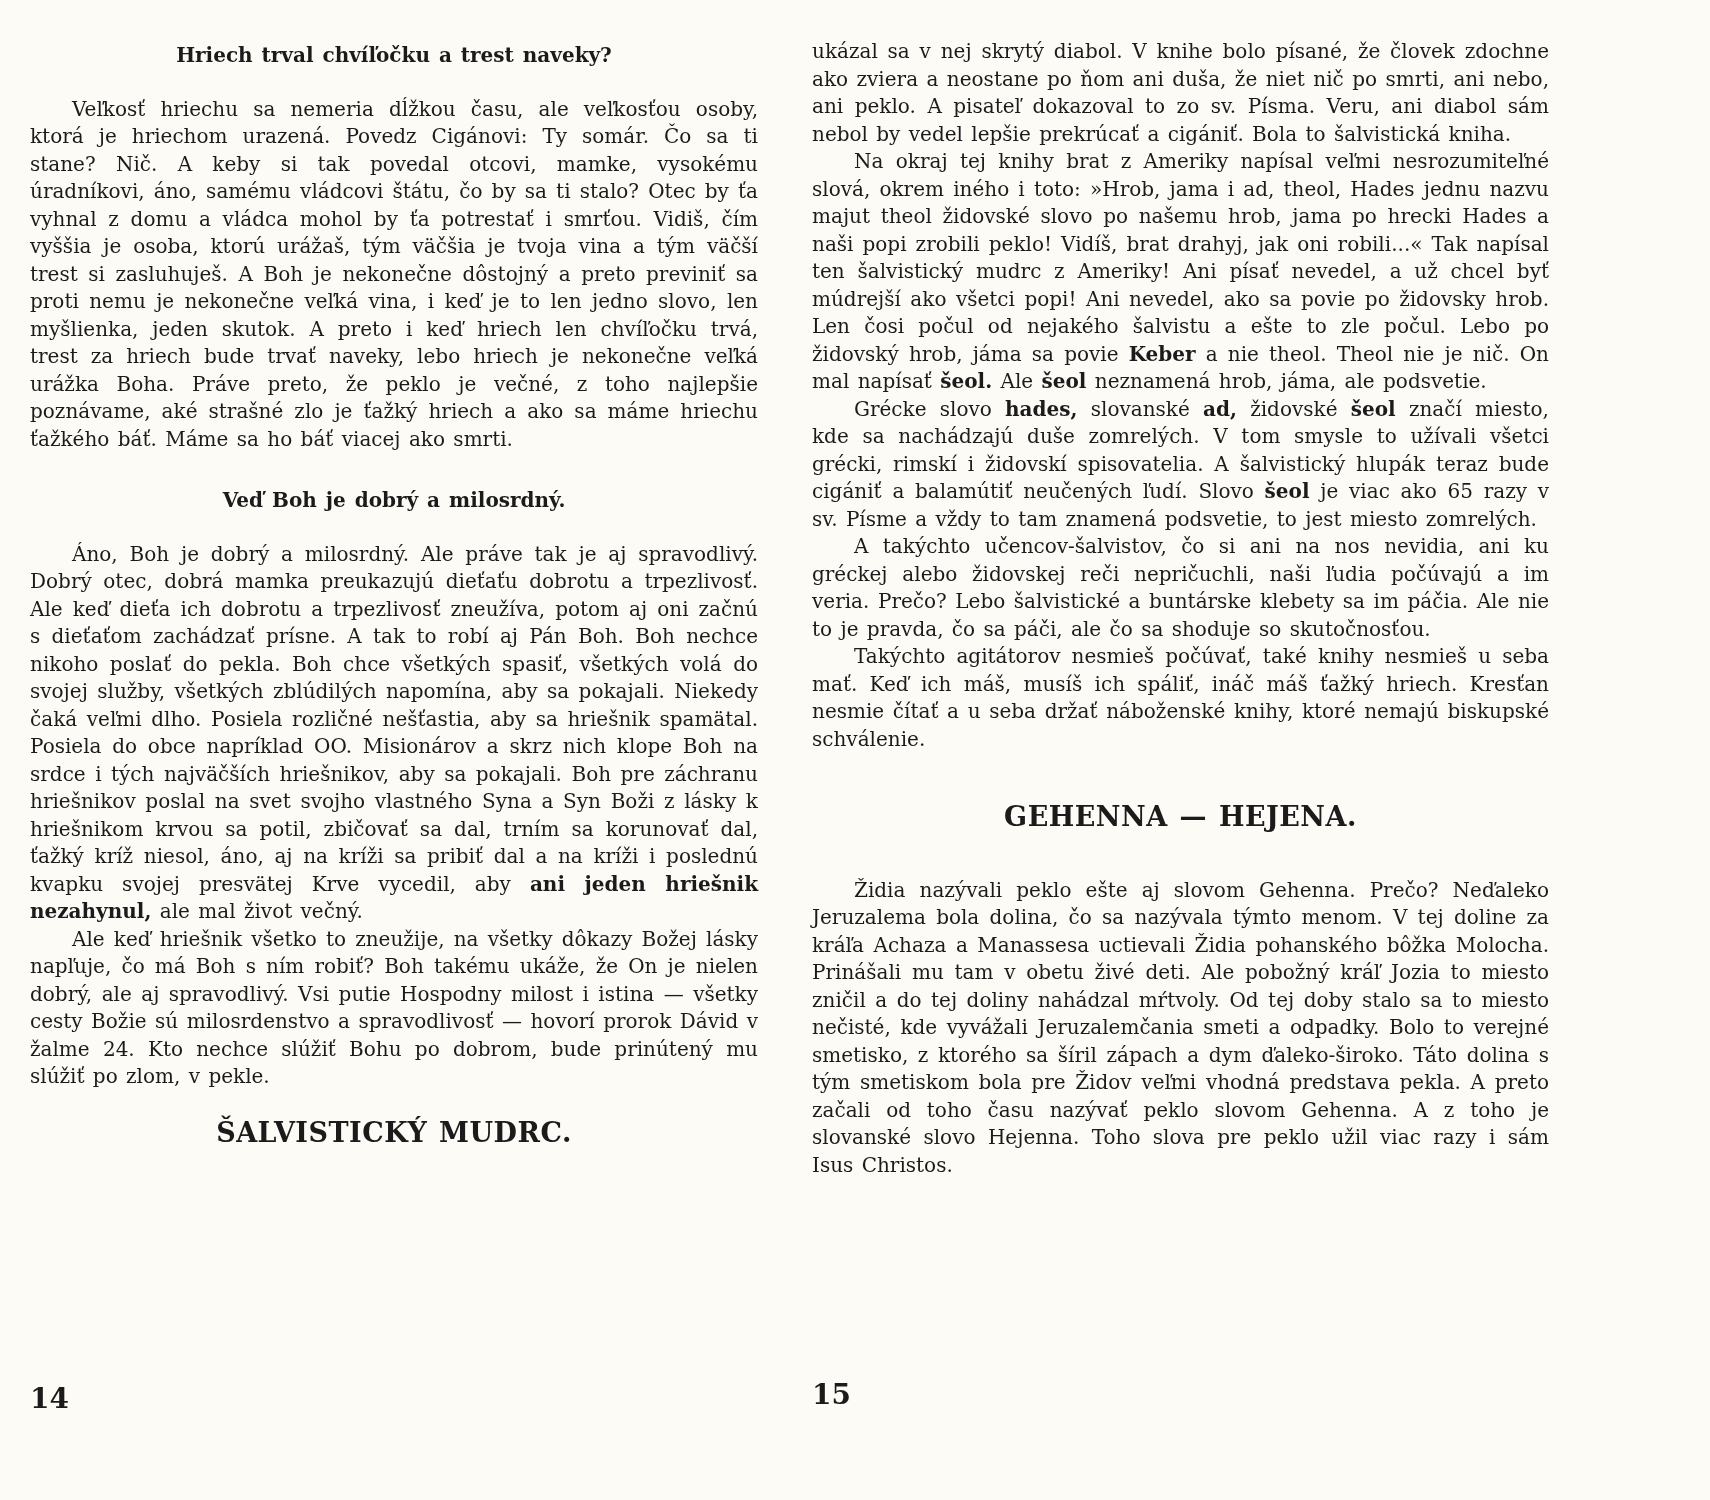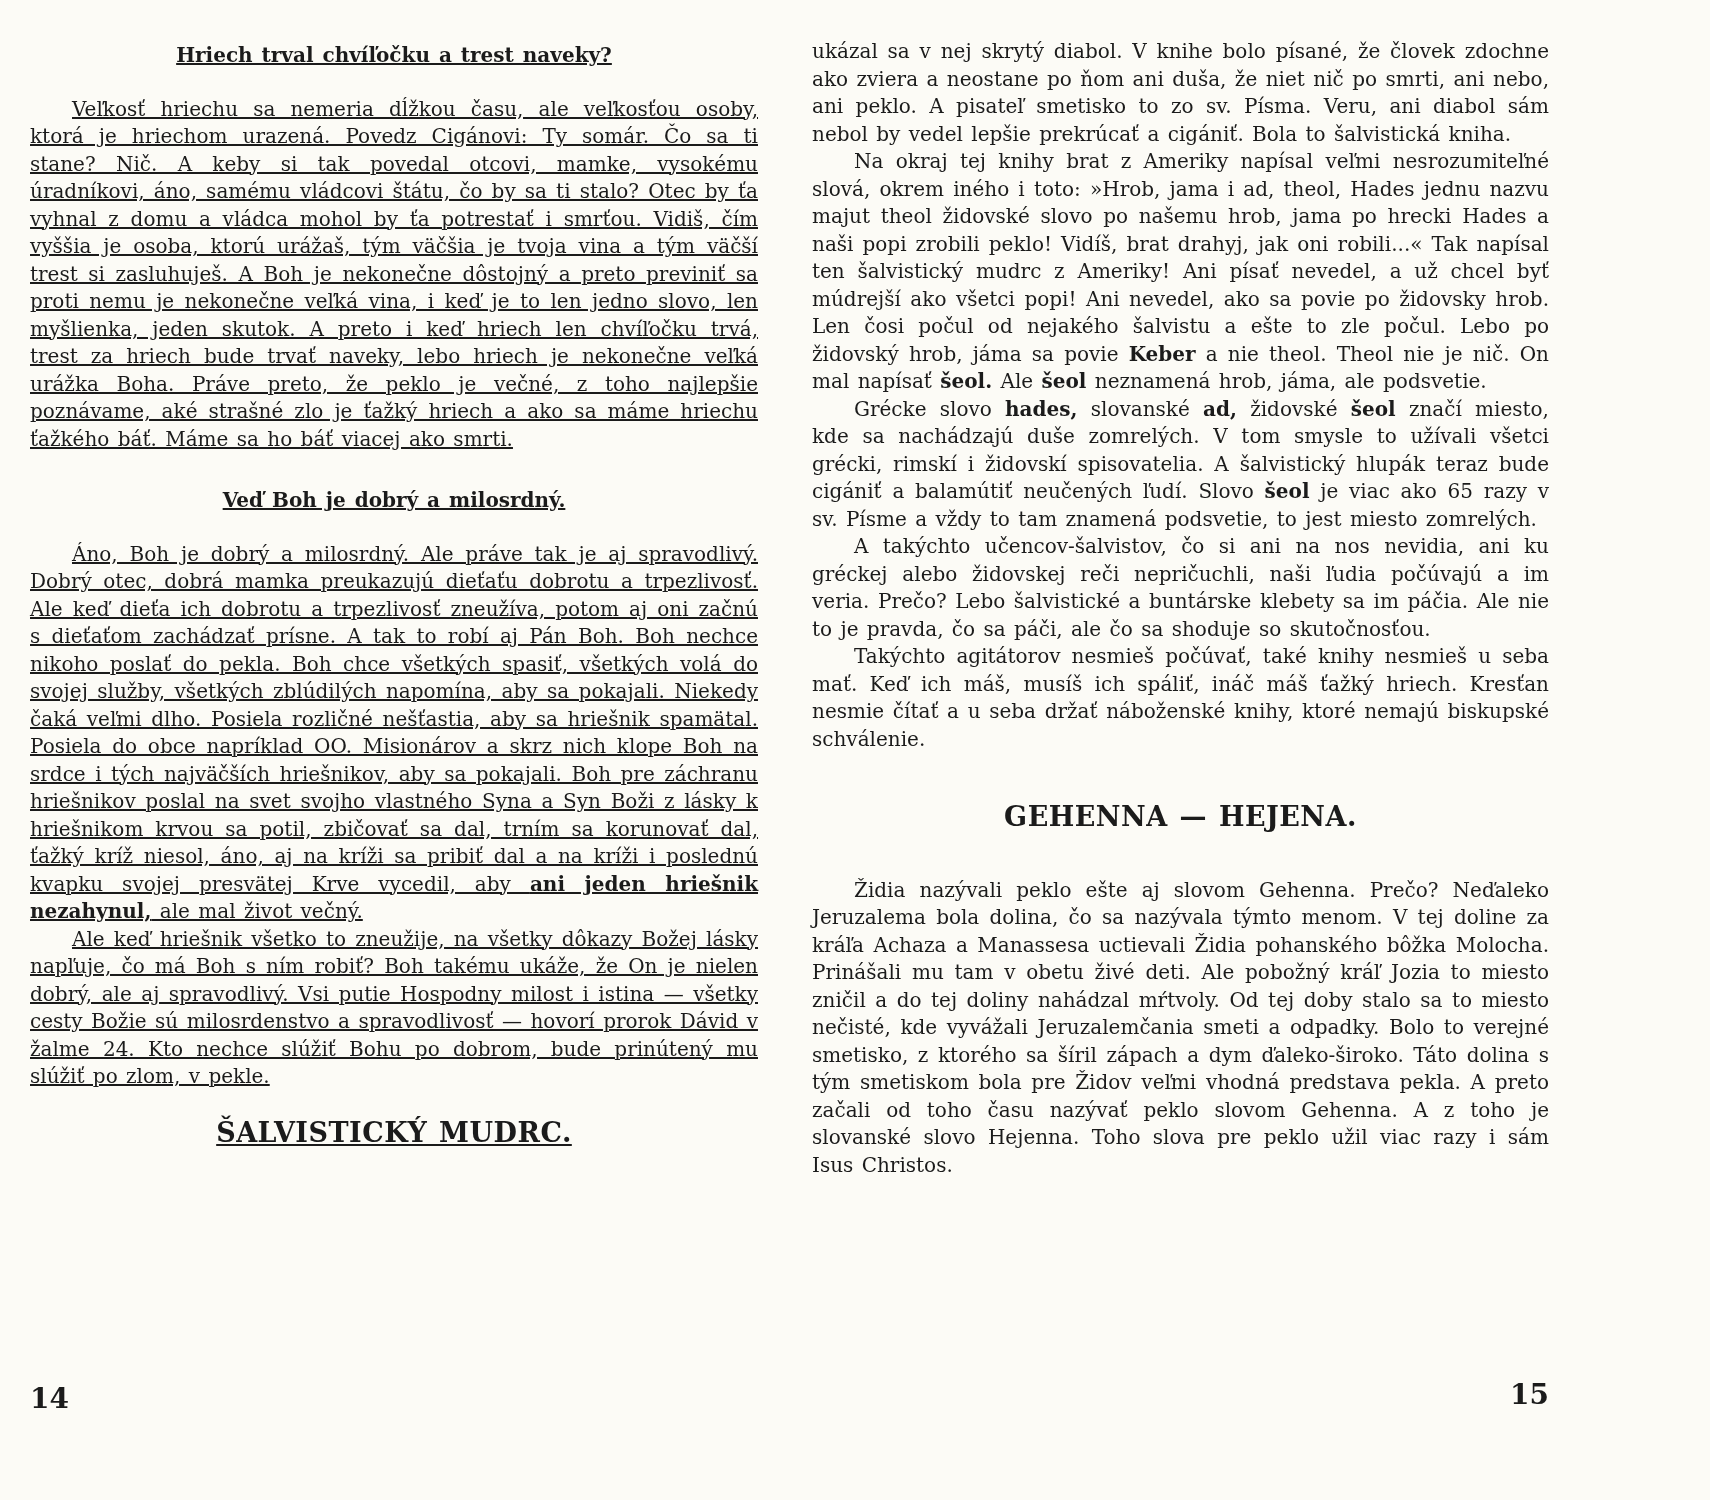"Hriech trval chvíľočku a trest" #col-left { text-decoration: underline -> none }
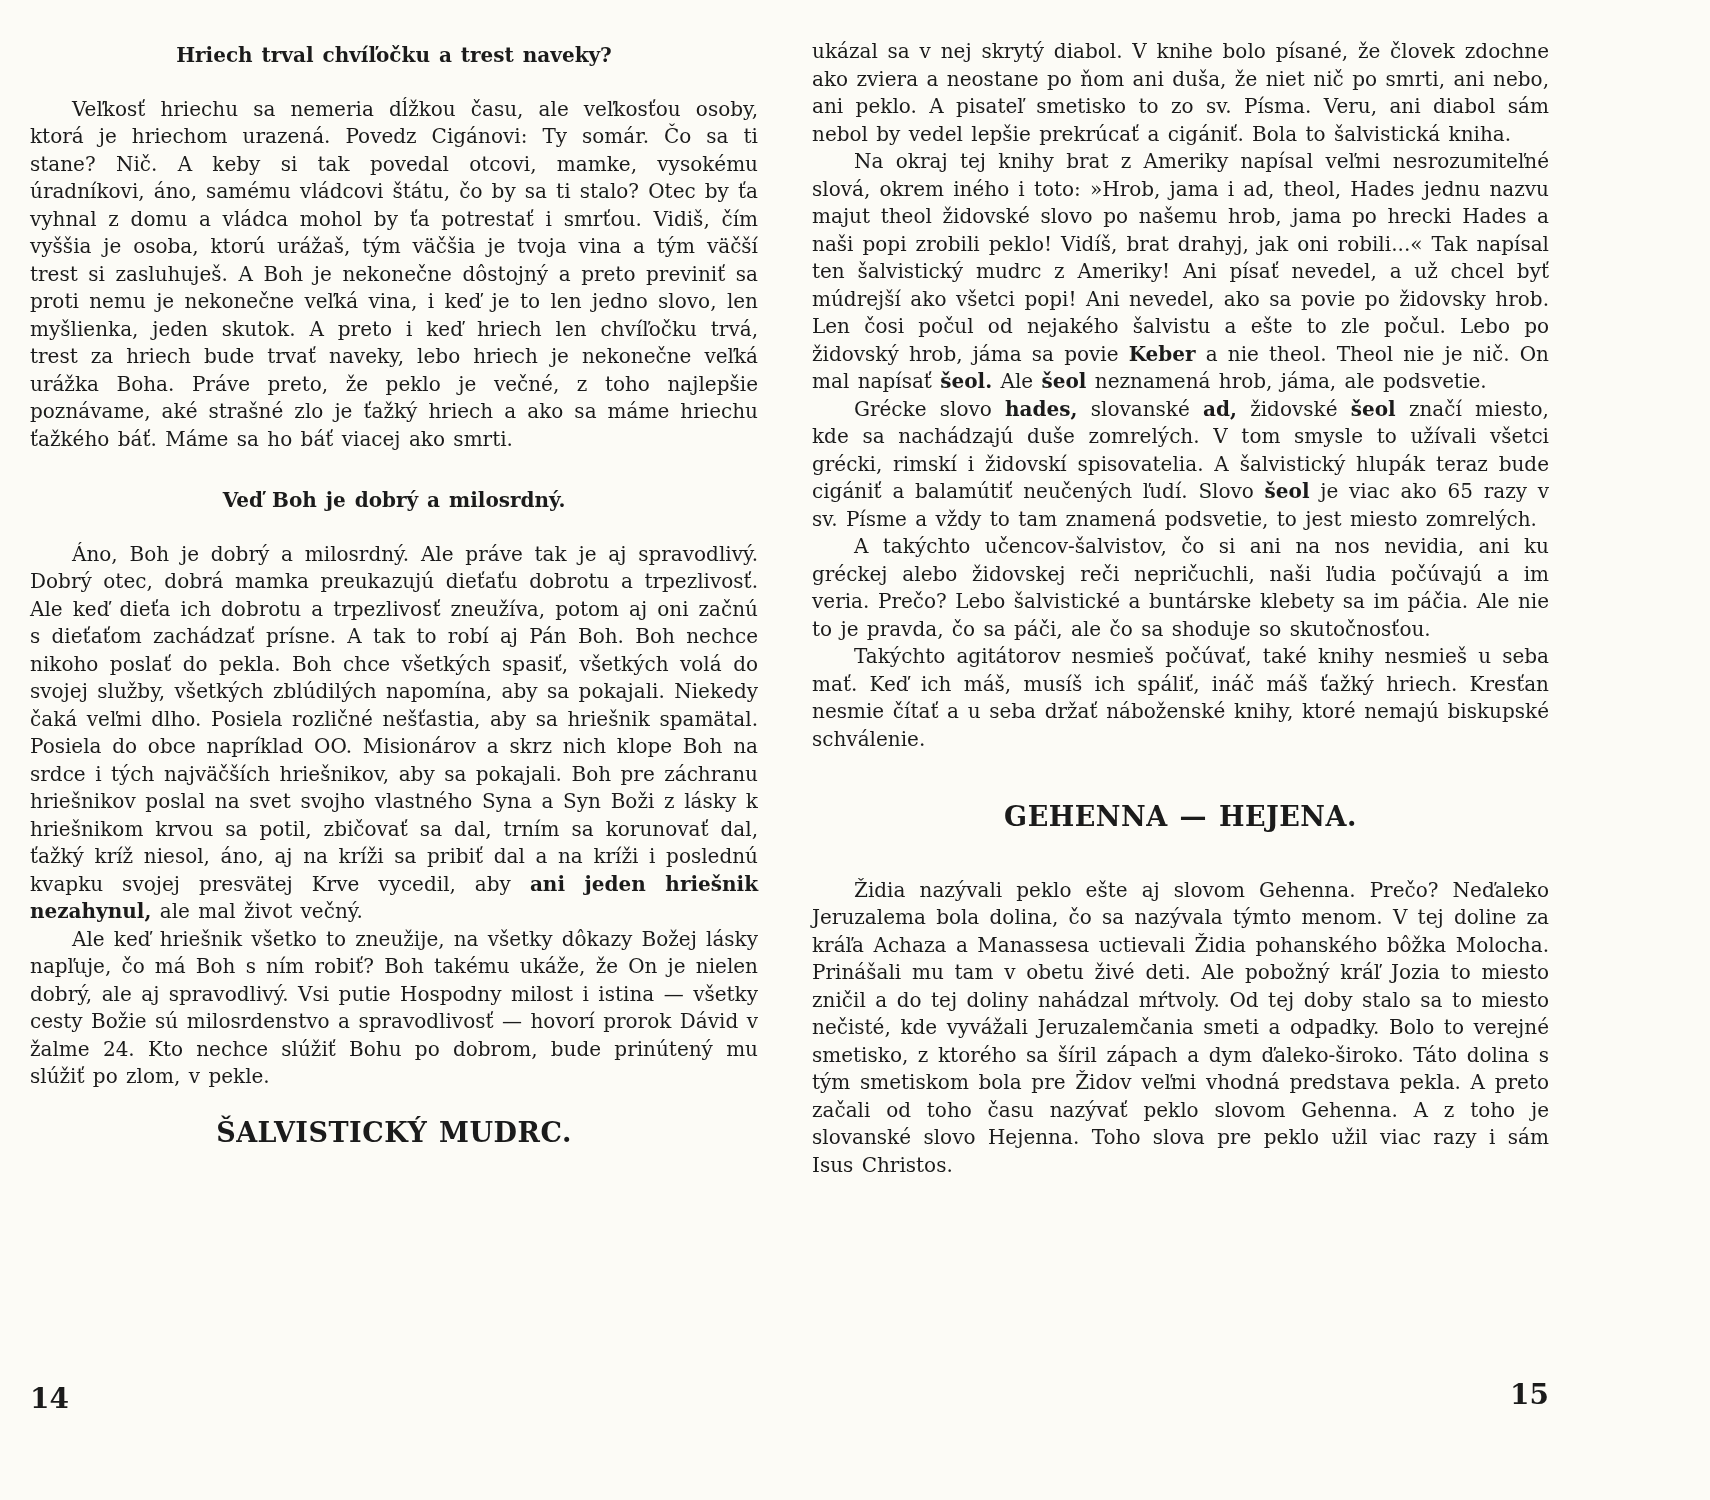"ukázal sa v nej skrytý" span { text: smetisko -> dokazoval }
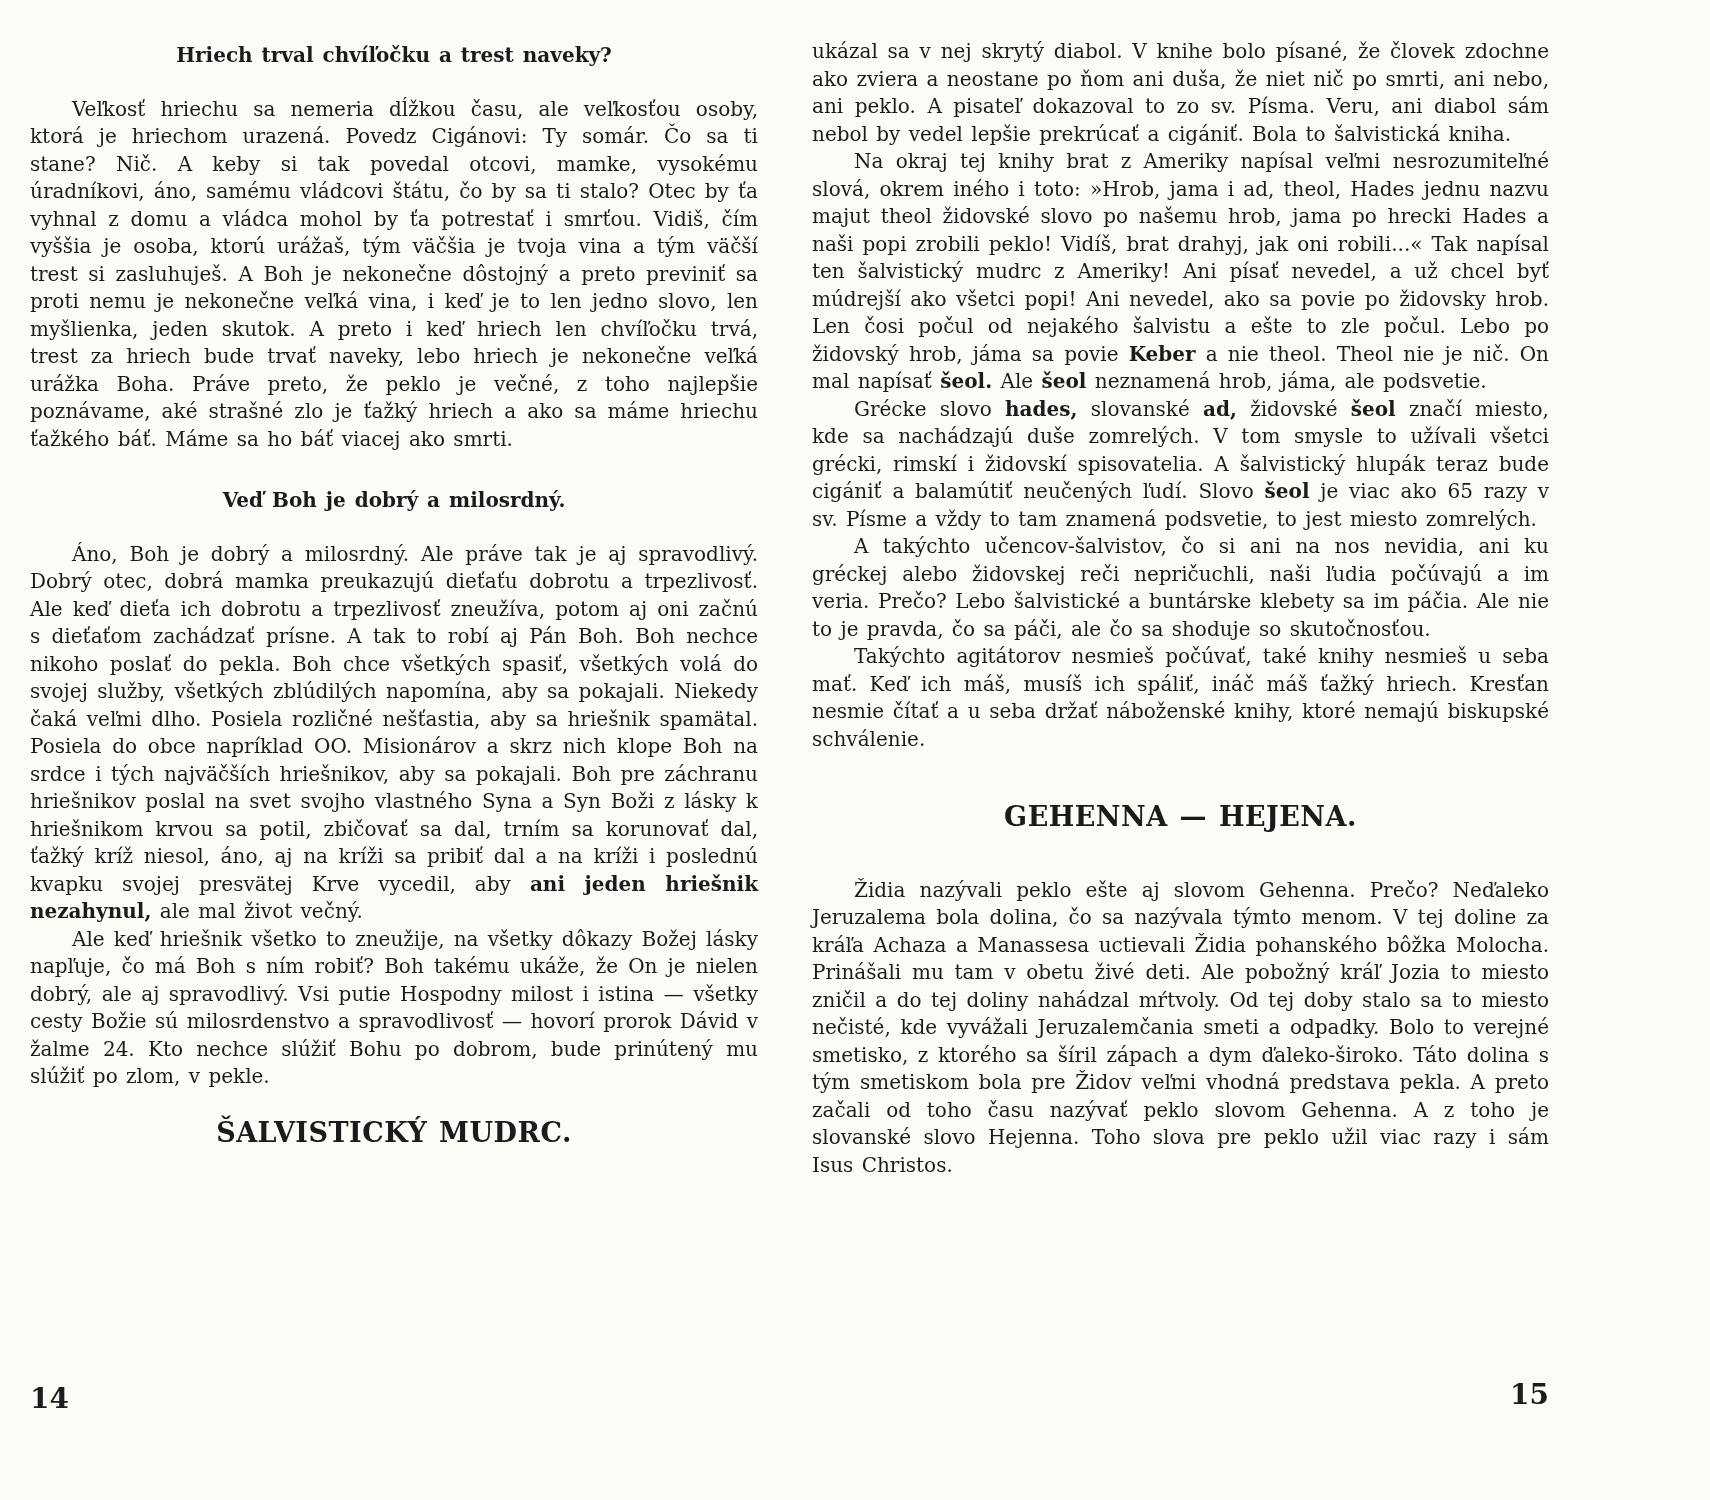"15" #pageno-right { text-align: right -> left }
